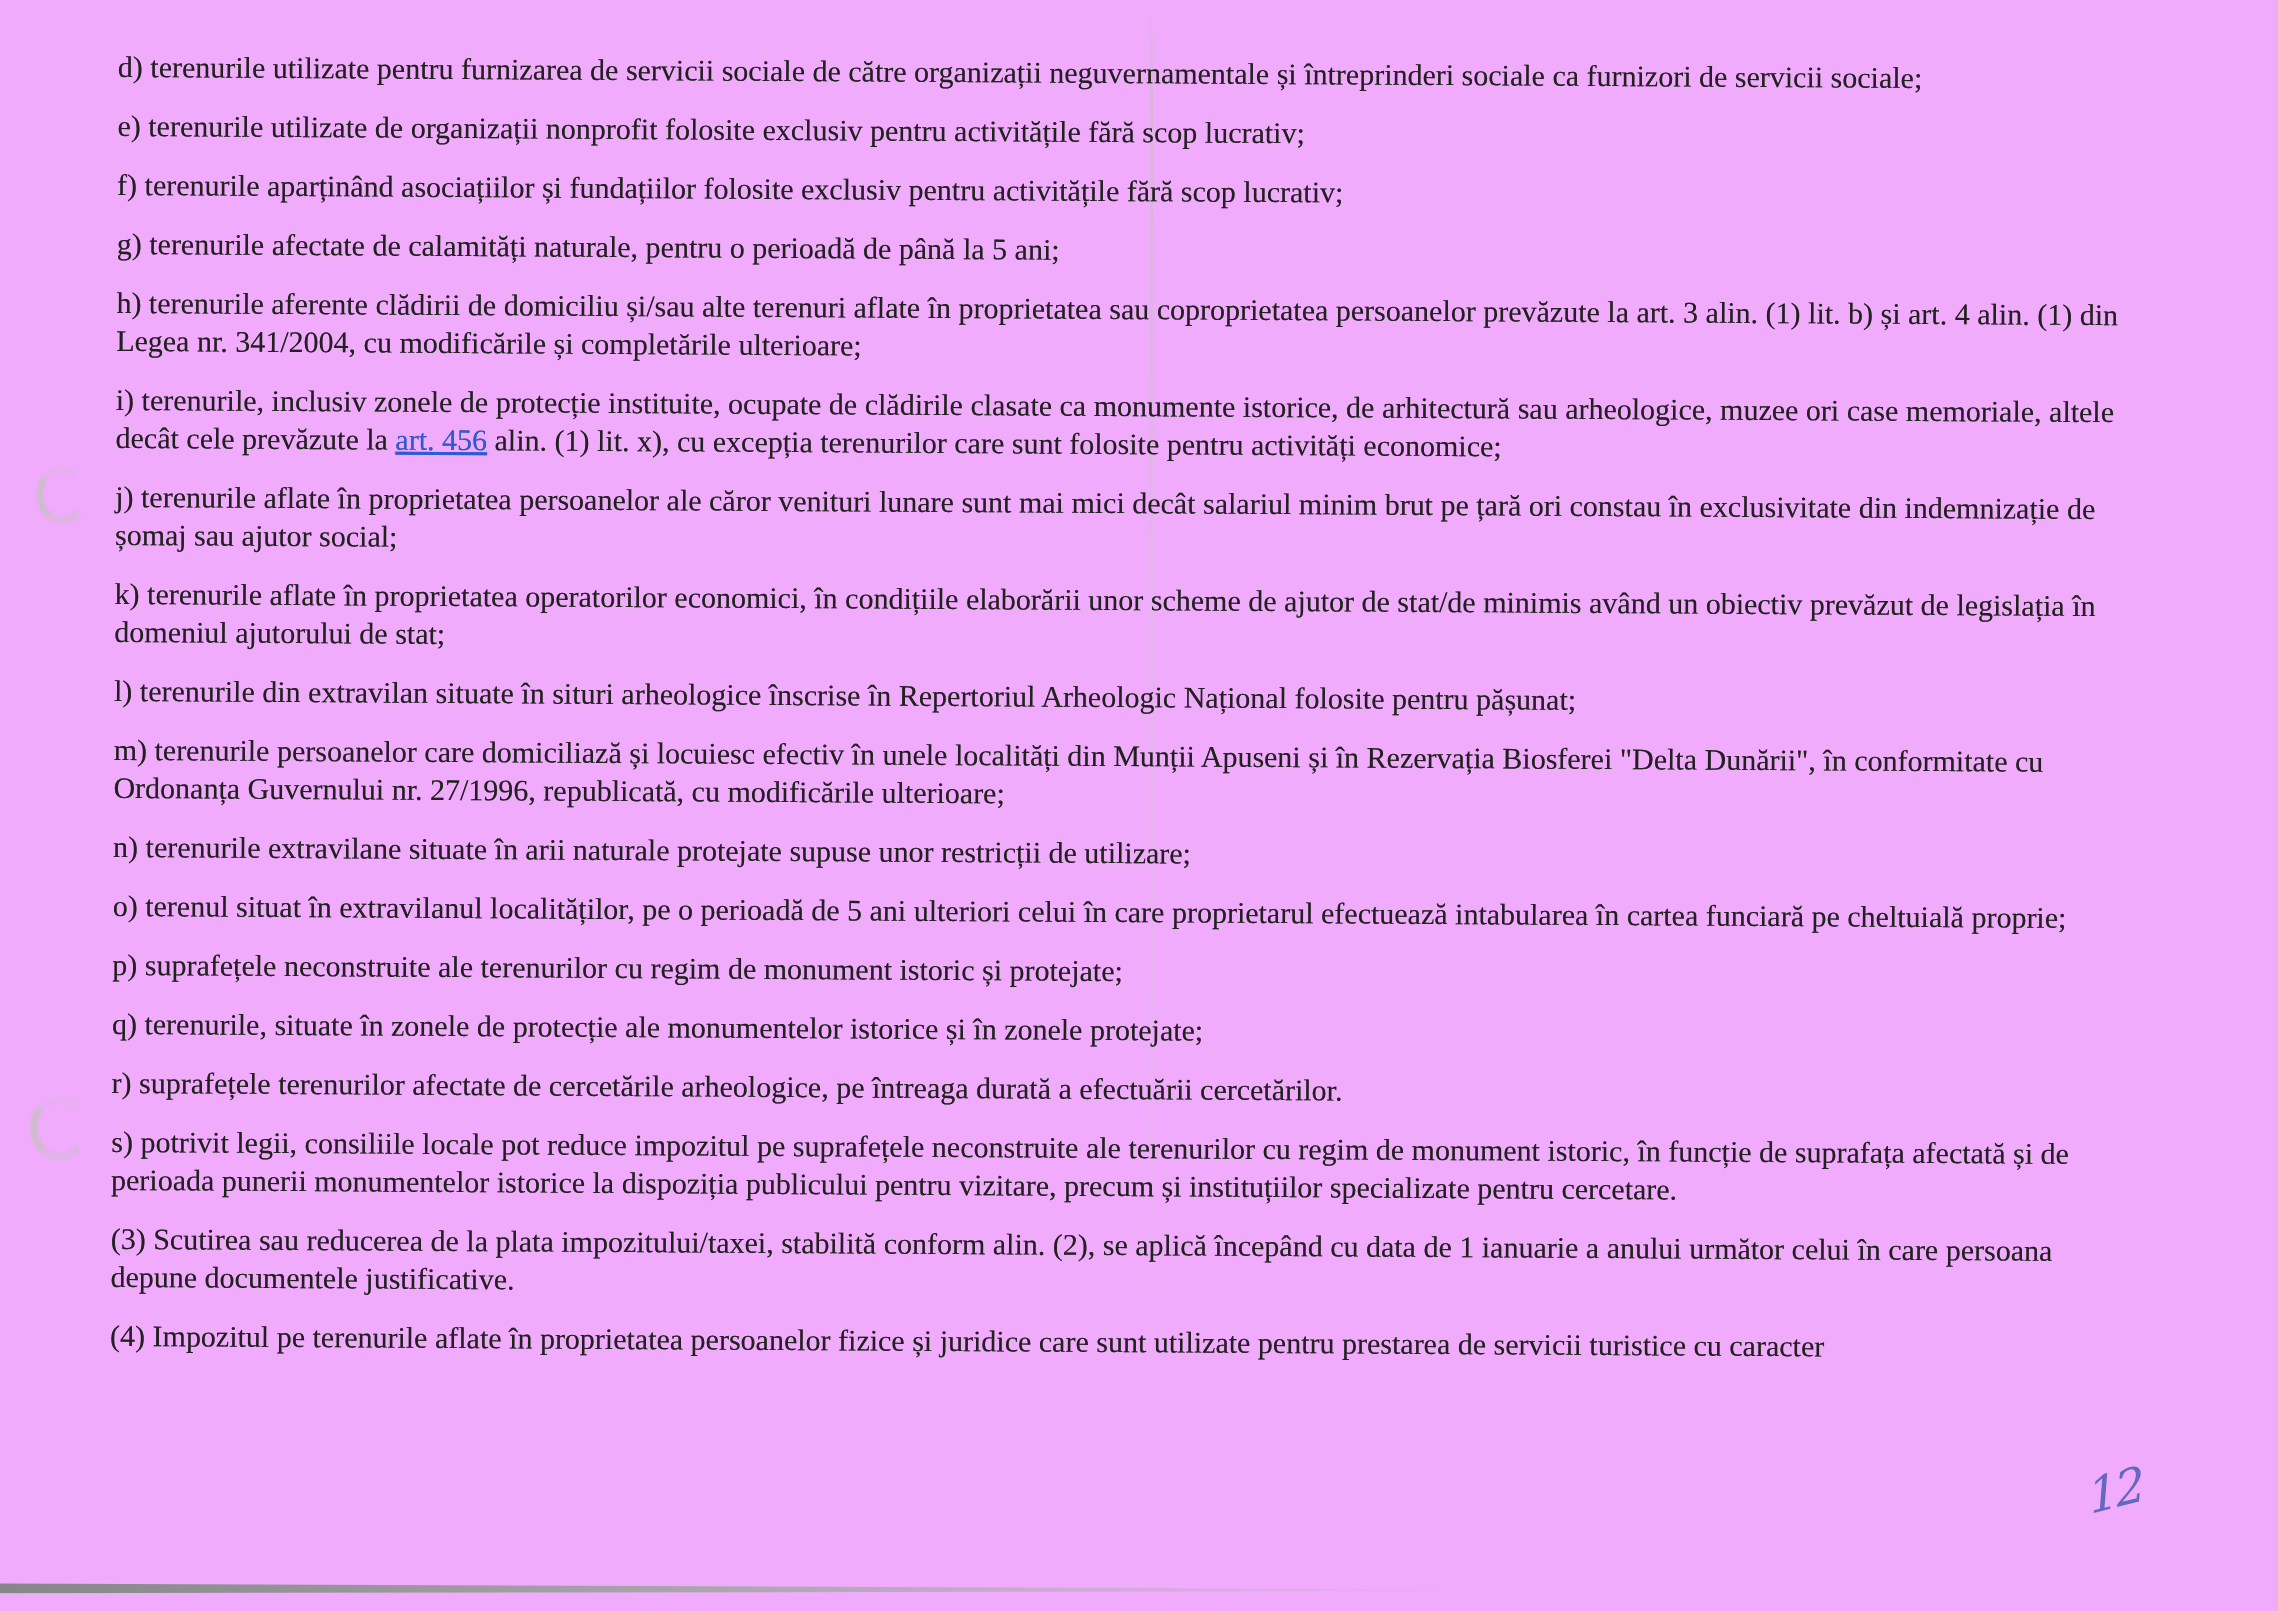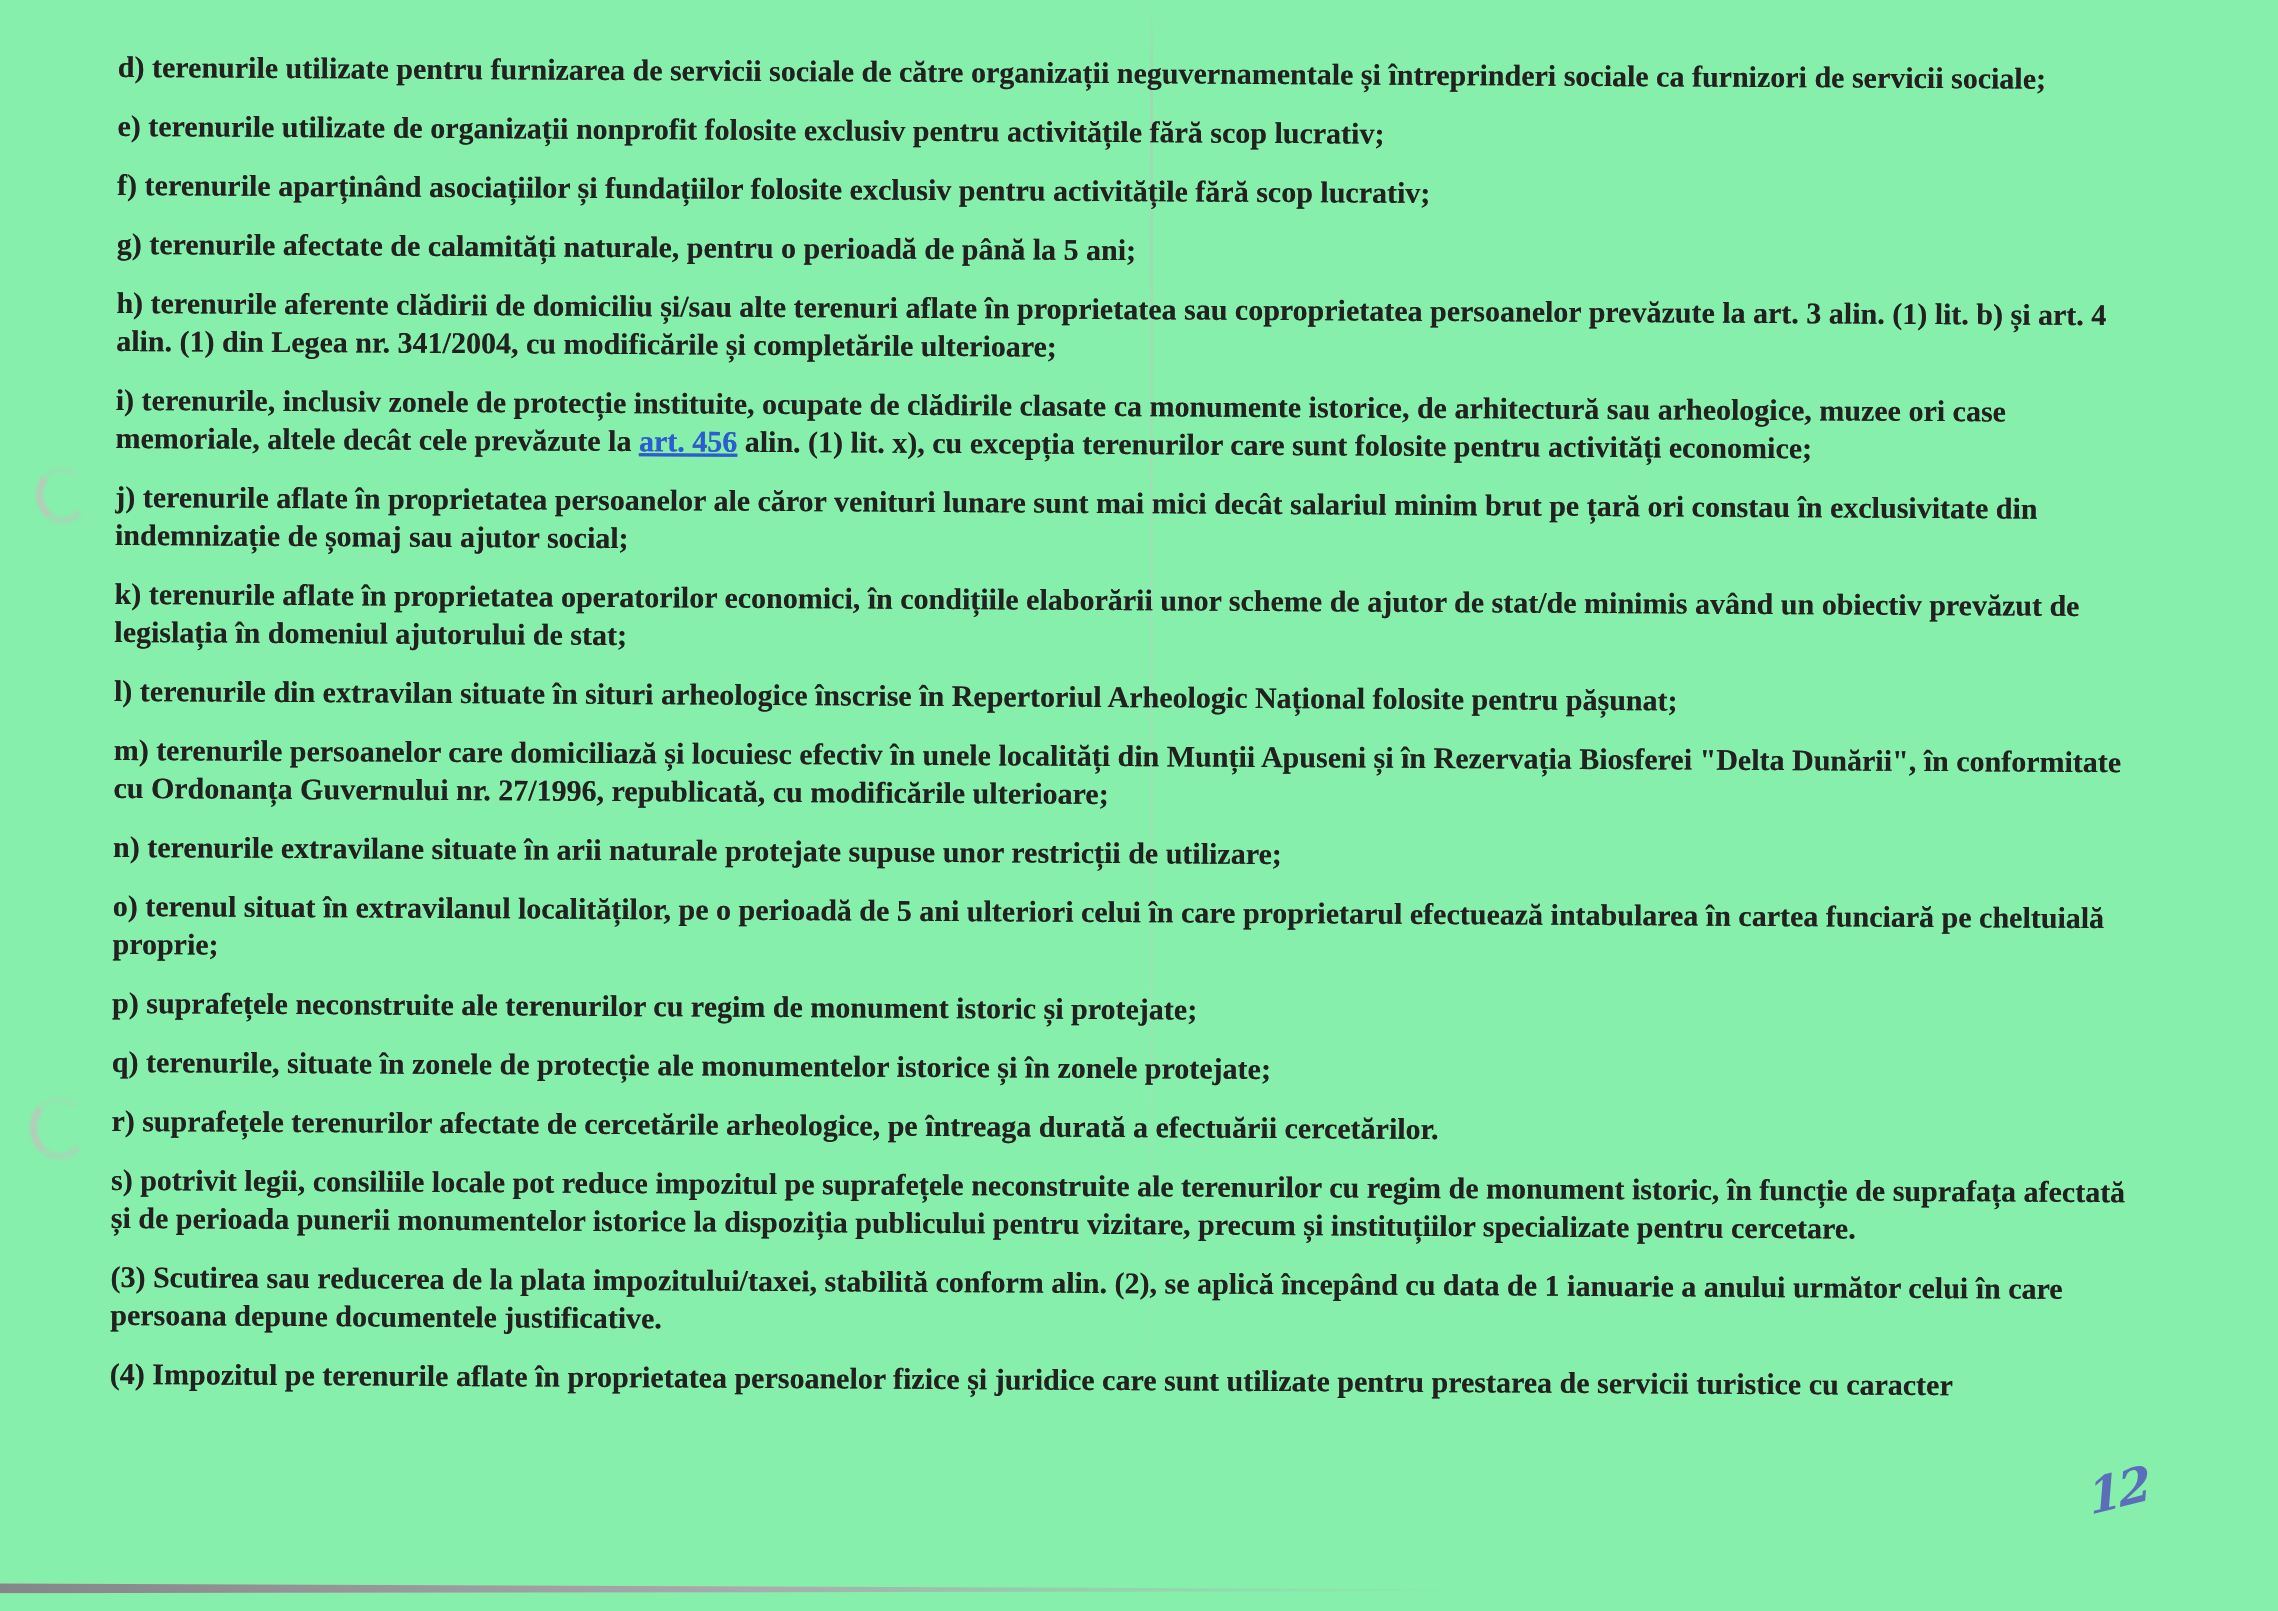"d) terenurile utilizate pentru" .scan-page { background: #86efac -> #f0abfc; font-weight: bold -> none }
